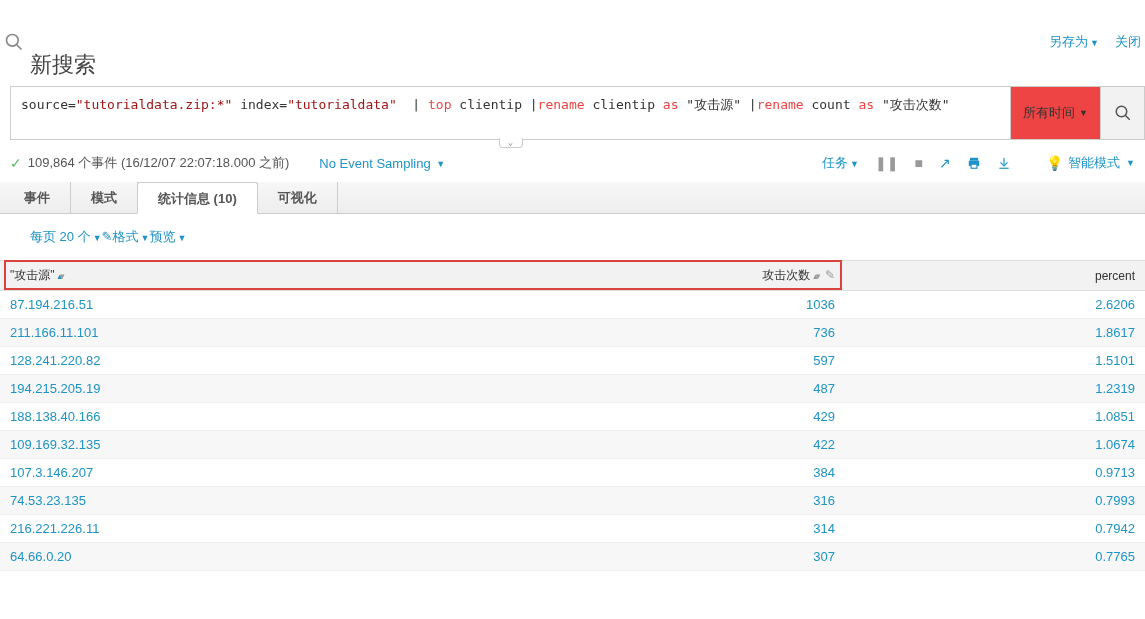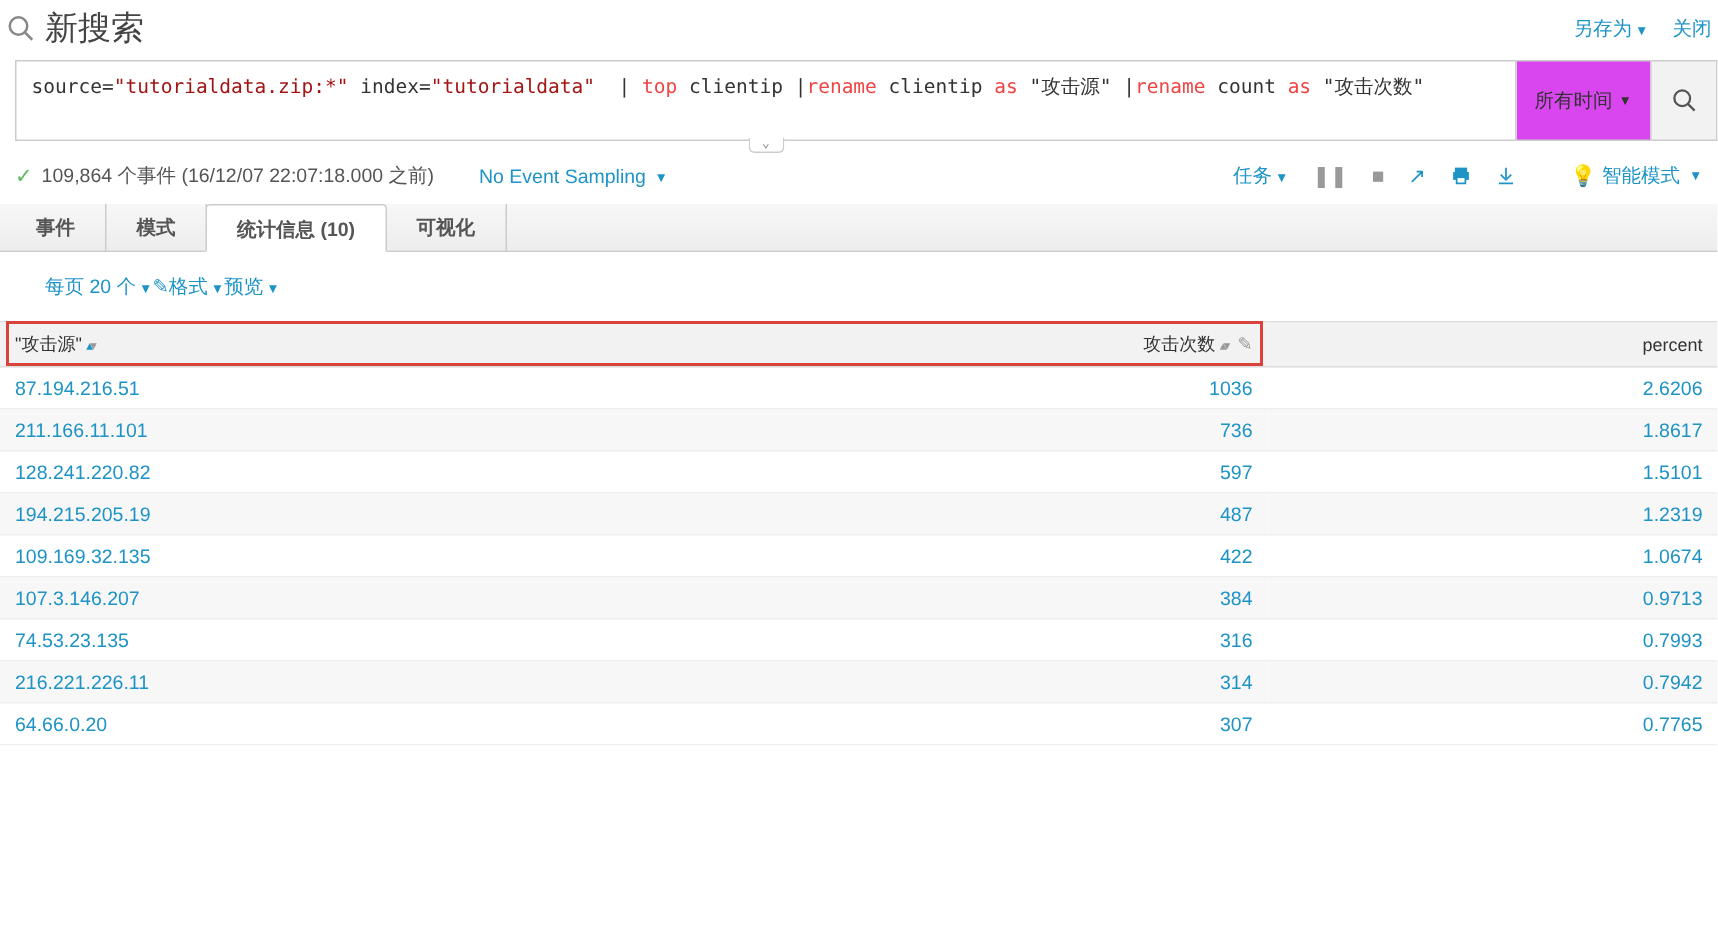"新搜索" .page-title { margin-top: none -> 46px }
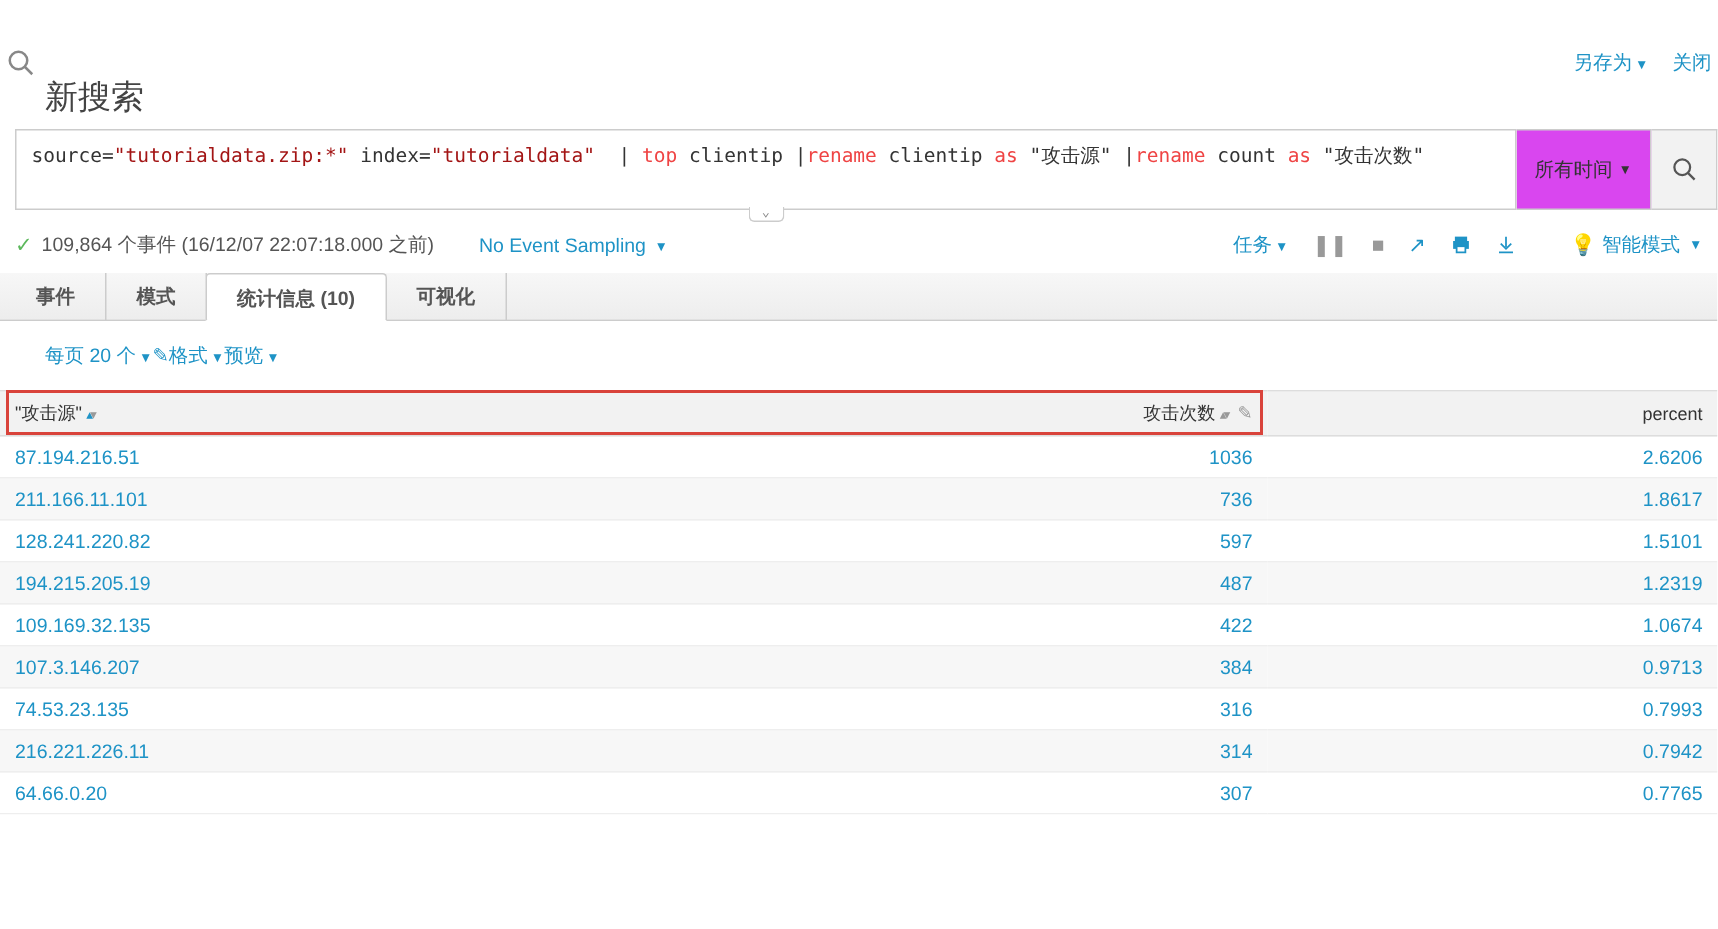"所有时间" .time-picker { background: #d946ef -> #ef4444 }
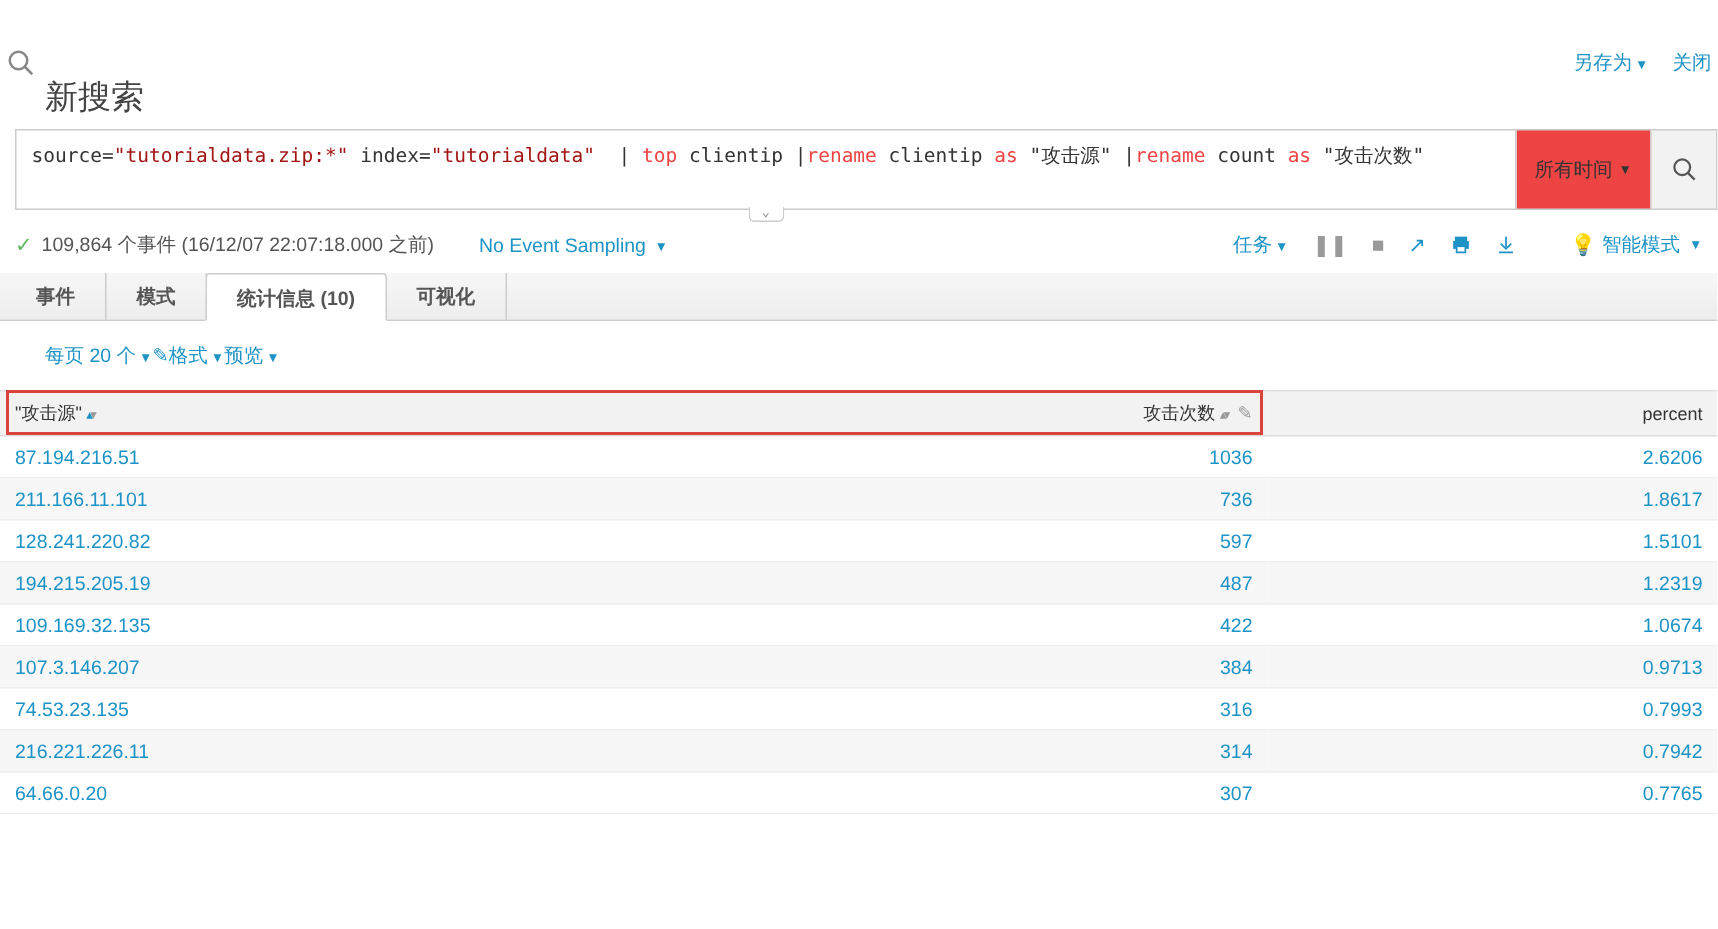"188.138.40.166" tr { html: none -> <tr> <td><span>188.138.40.166</span></td> <td><span>429</span></td> <td><span>1.0851</span></td> </tr> }
